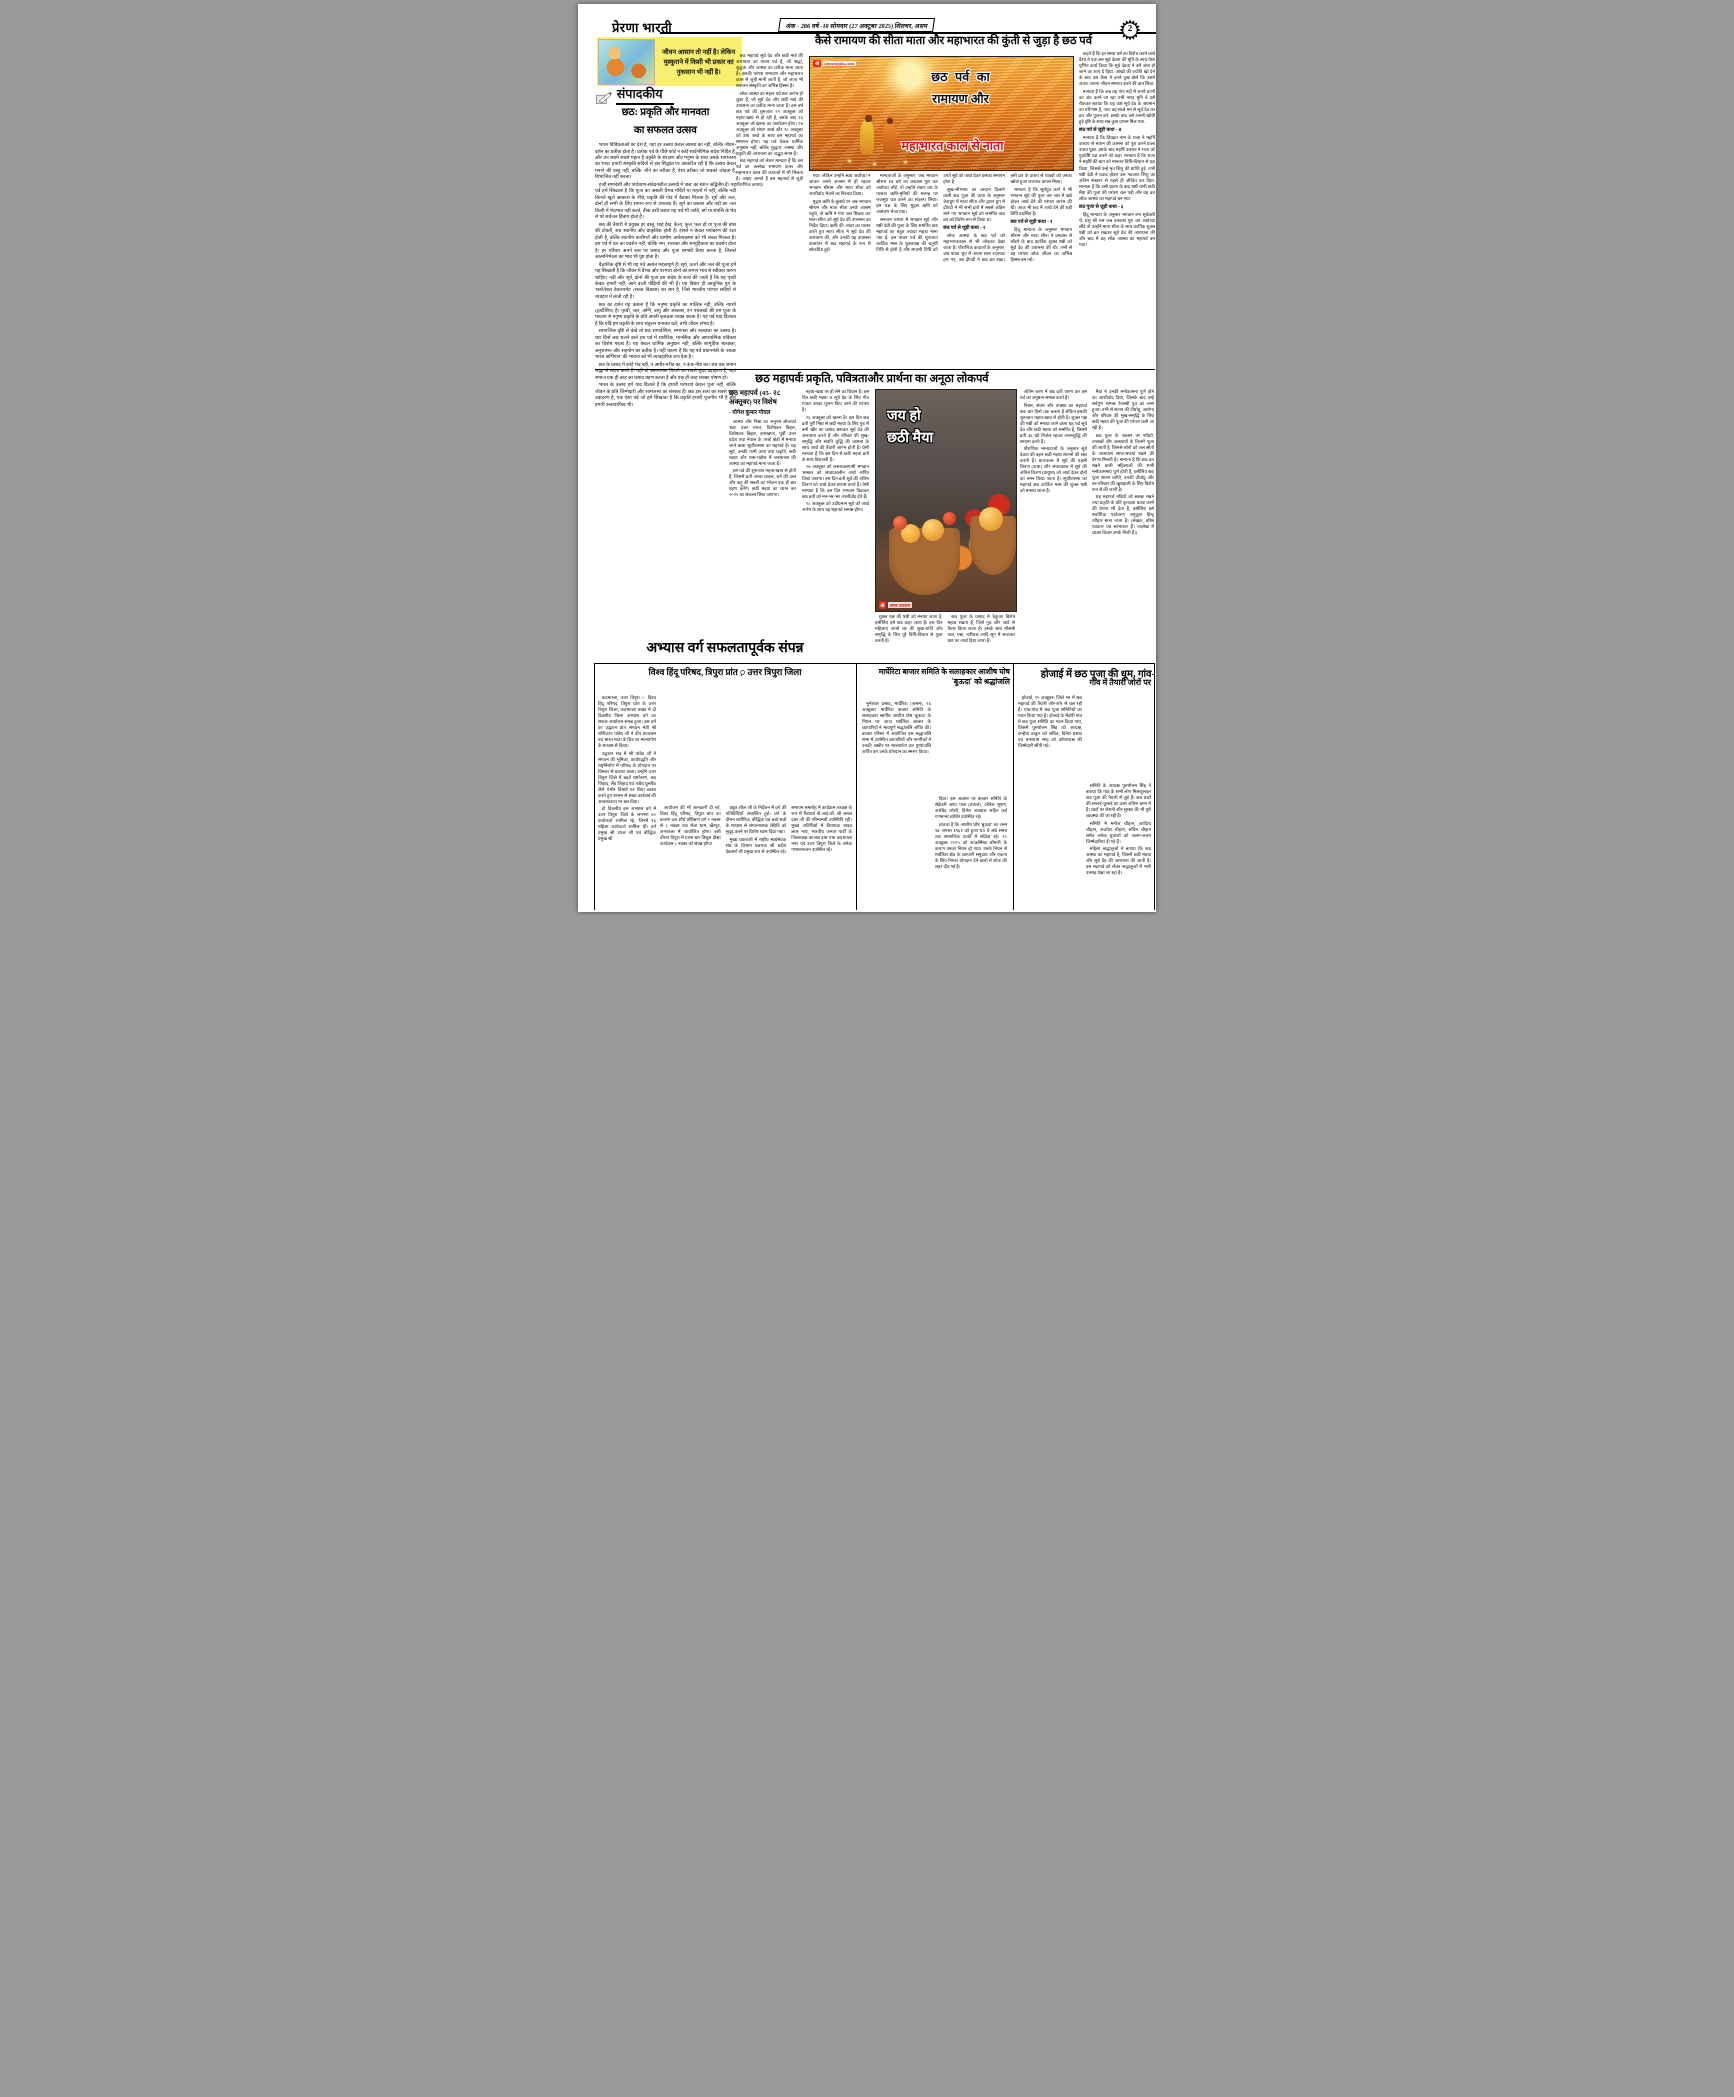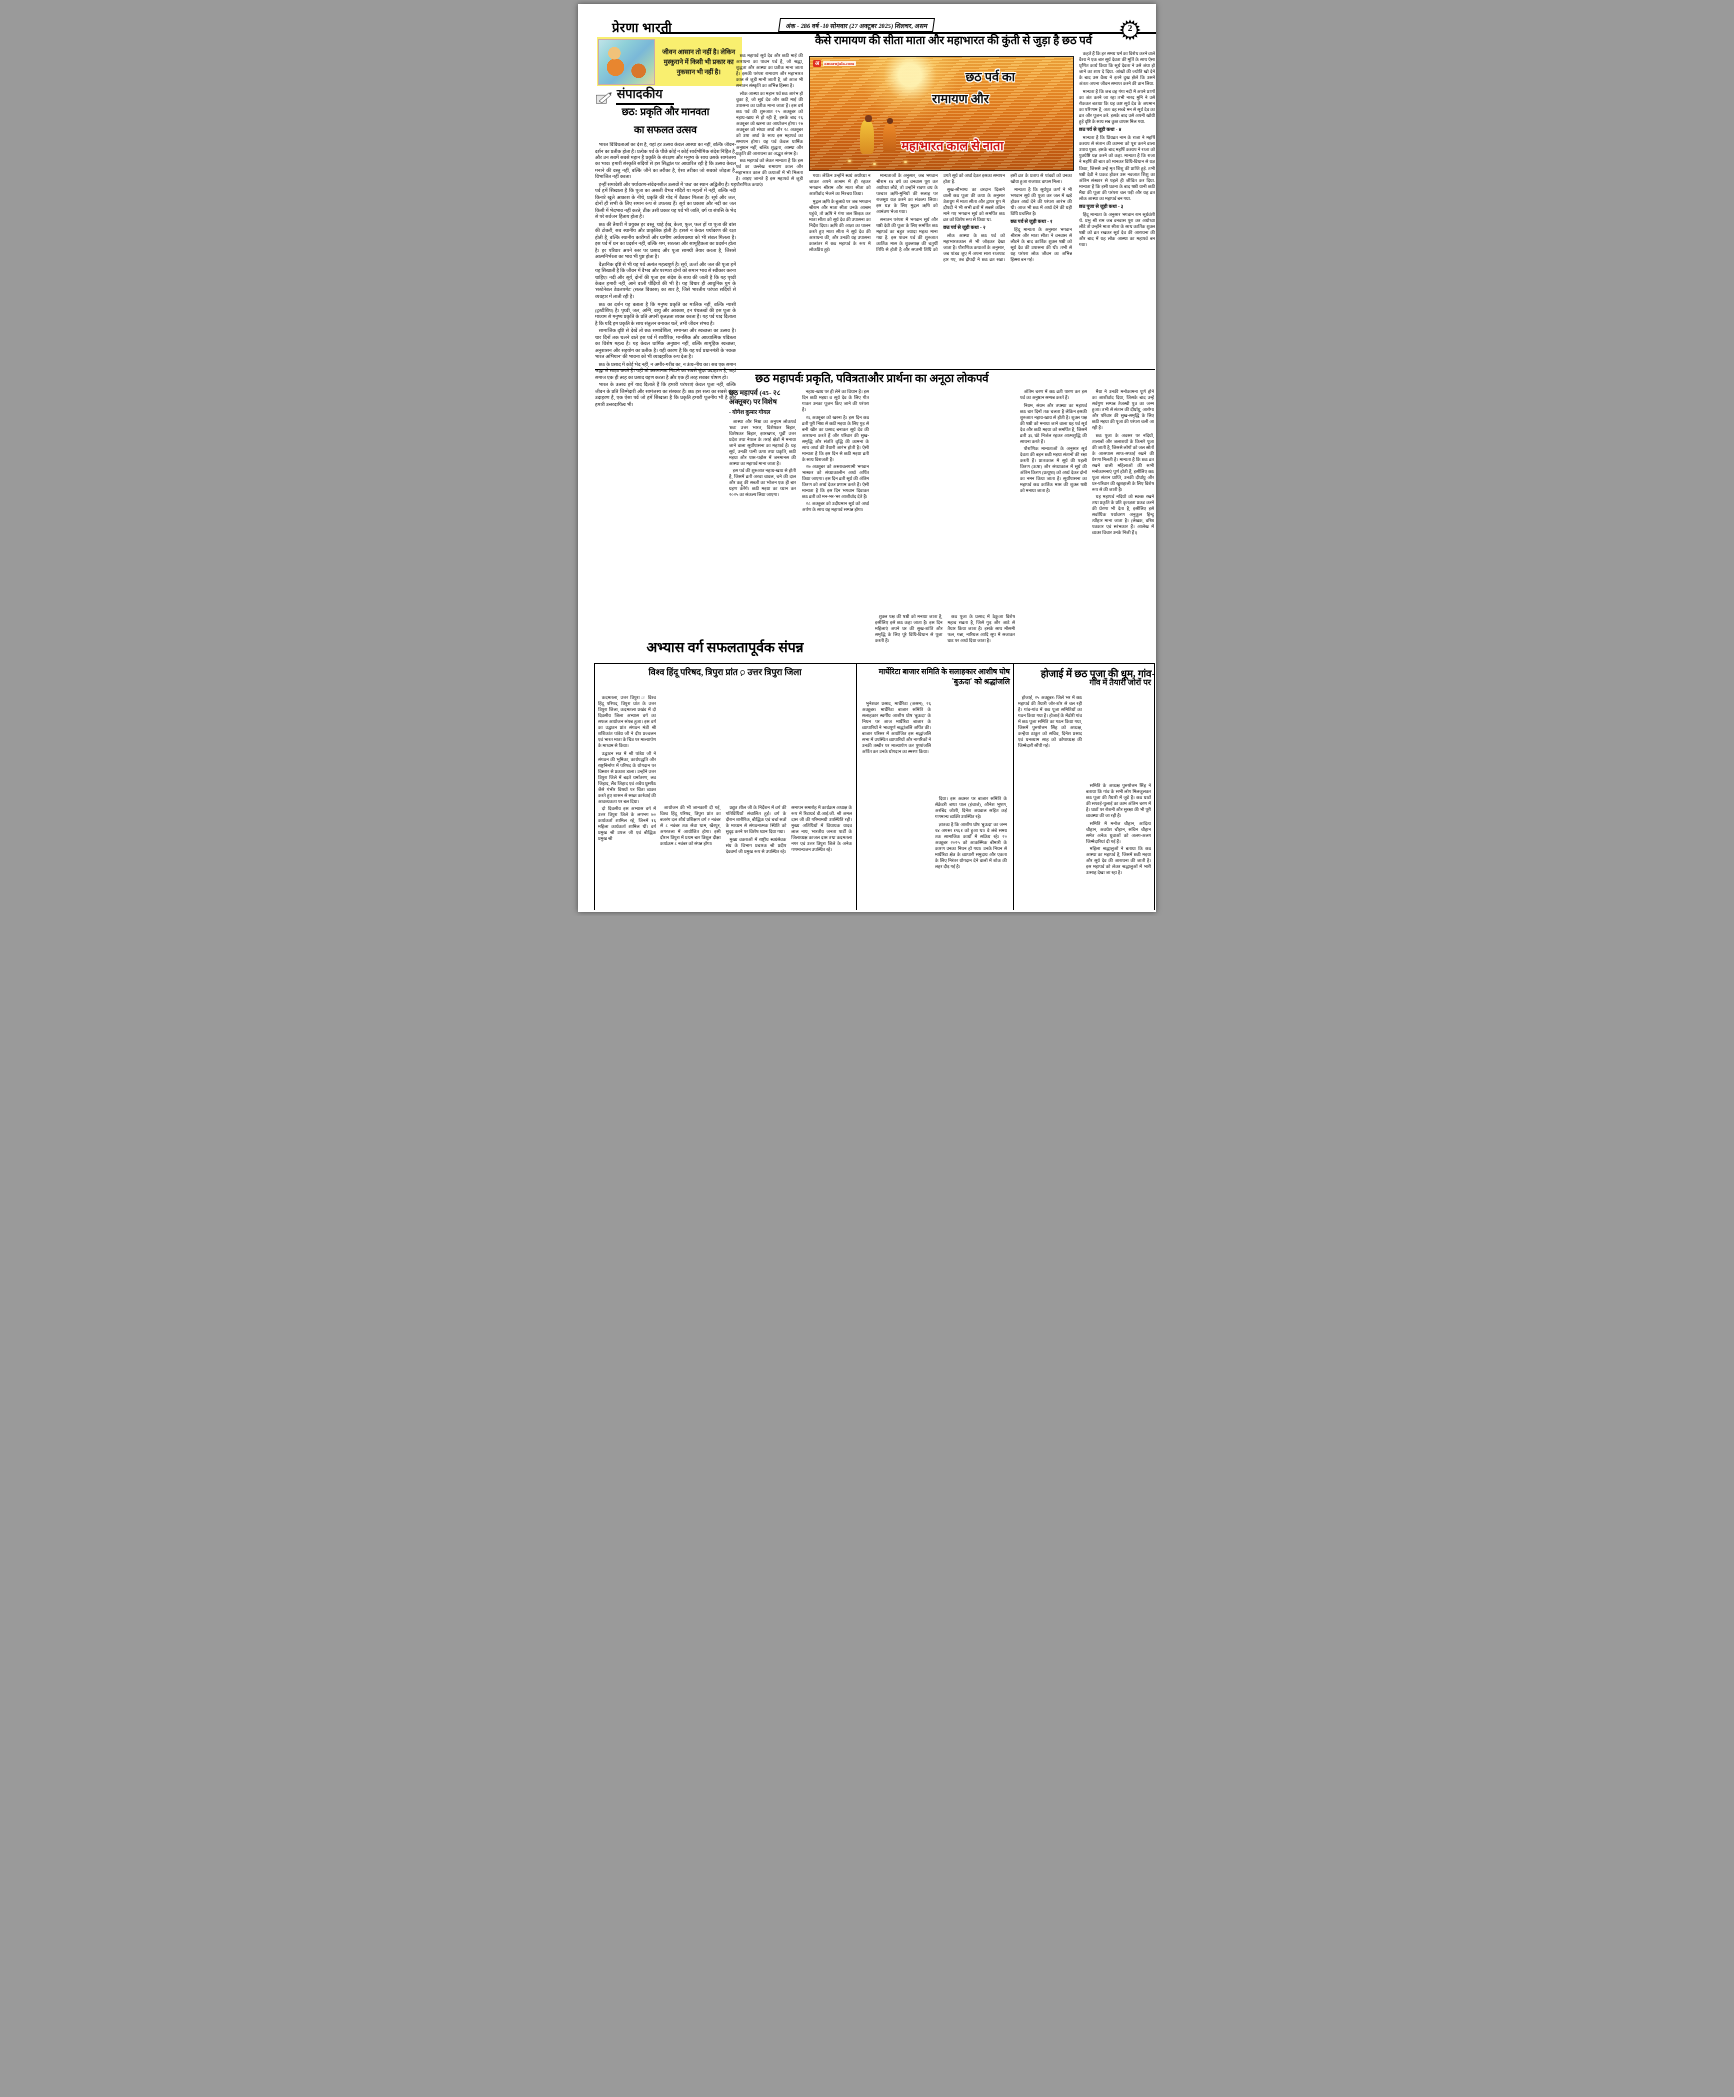"छठ पर्व का" div.overlay1 { font-family: none -> Liberation Mono, monospace; text-align: right -> center }
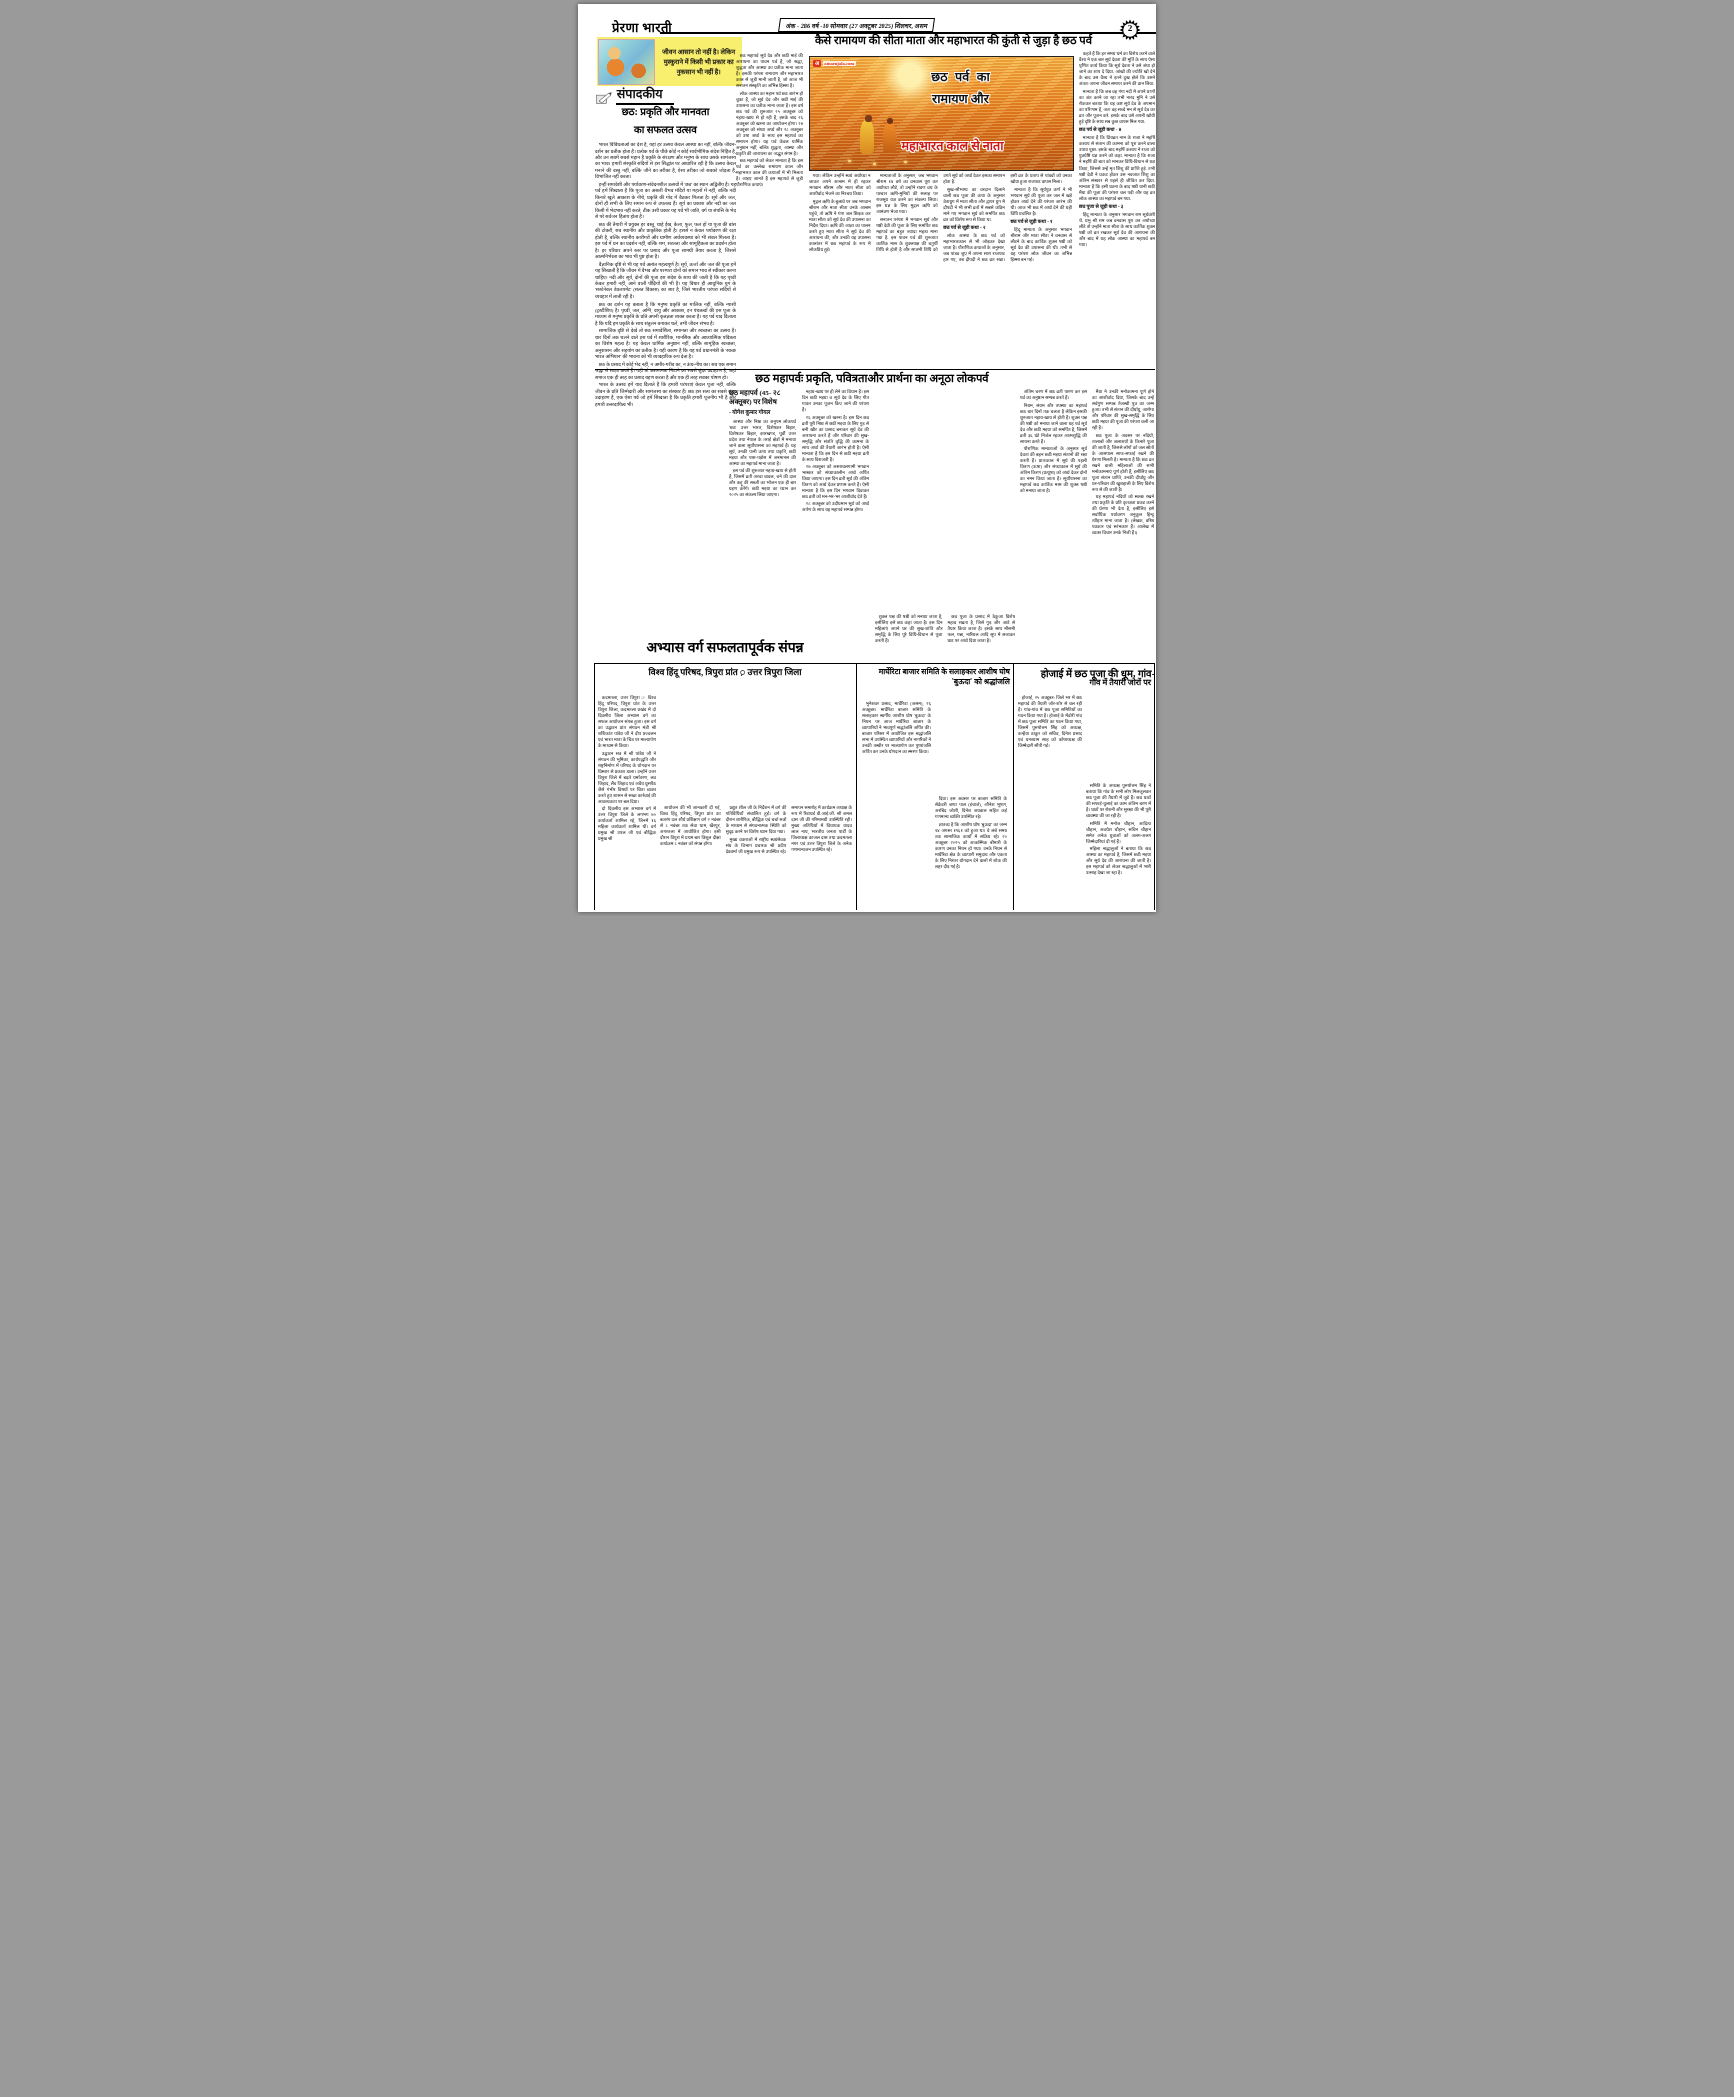"जय हो" div.abs { html: none -> <div> <div> <div>जय हो</div> <div>छठी मैया</div> </div> <div></div> <div></div> <div></div> <div></div> <div></div> <div></div> <div></div> <div> <span>अ</span> <span>अमर उजाला</span> </div> </div> }
